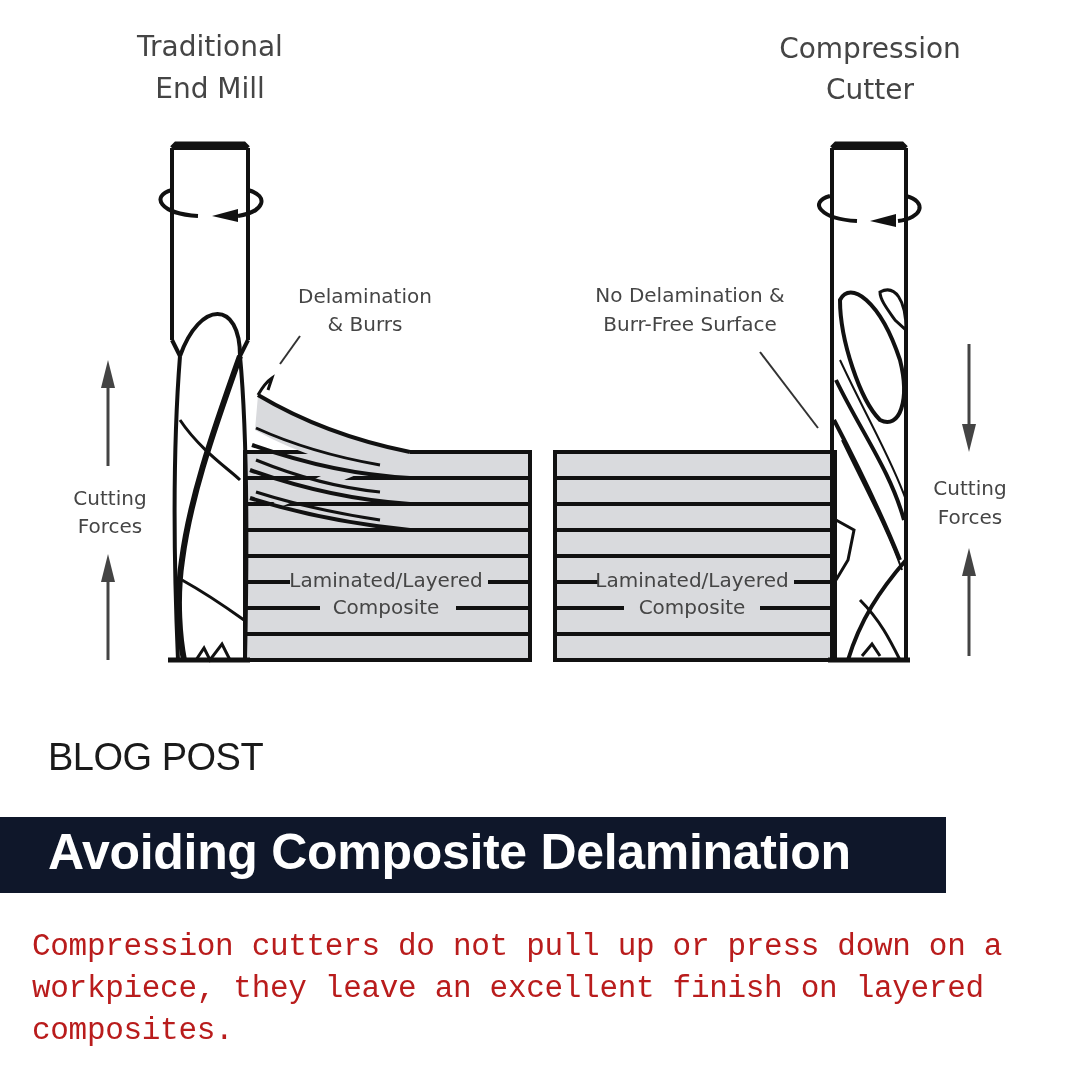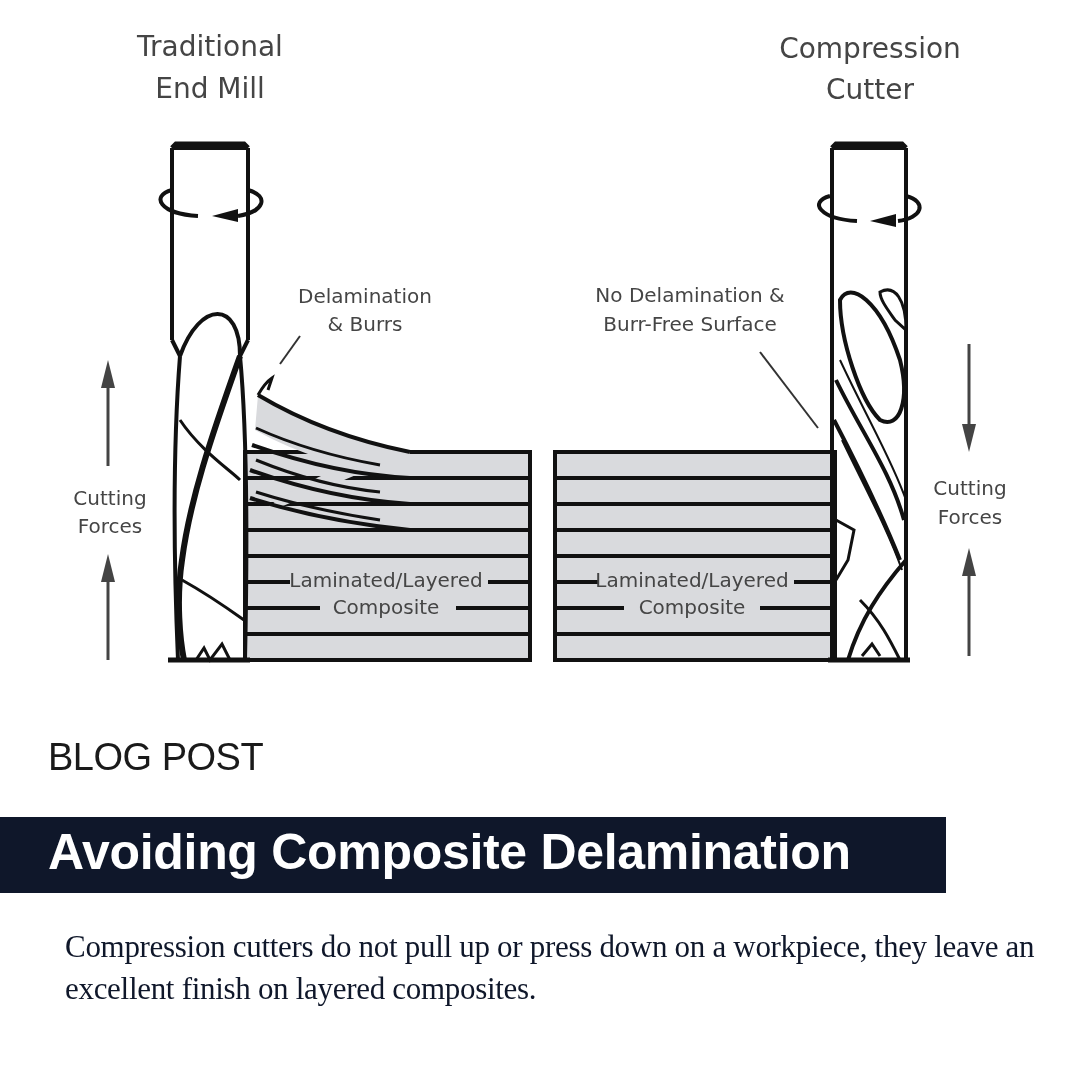"Compression cutters do not pull" .desc { color: #0f172a -> #b91c1c; font-family: Liberation Serif, serif -> Liberation Mono, monospace; left: 65px -> 32px }
